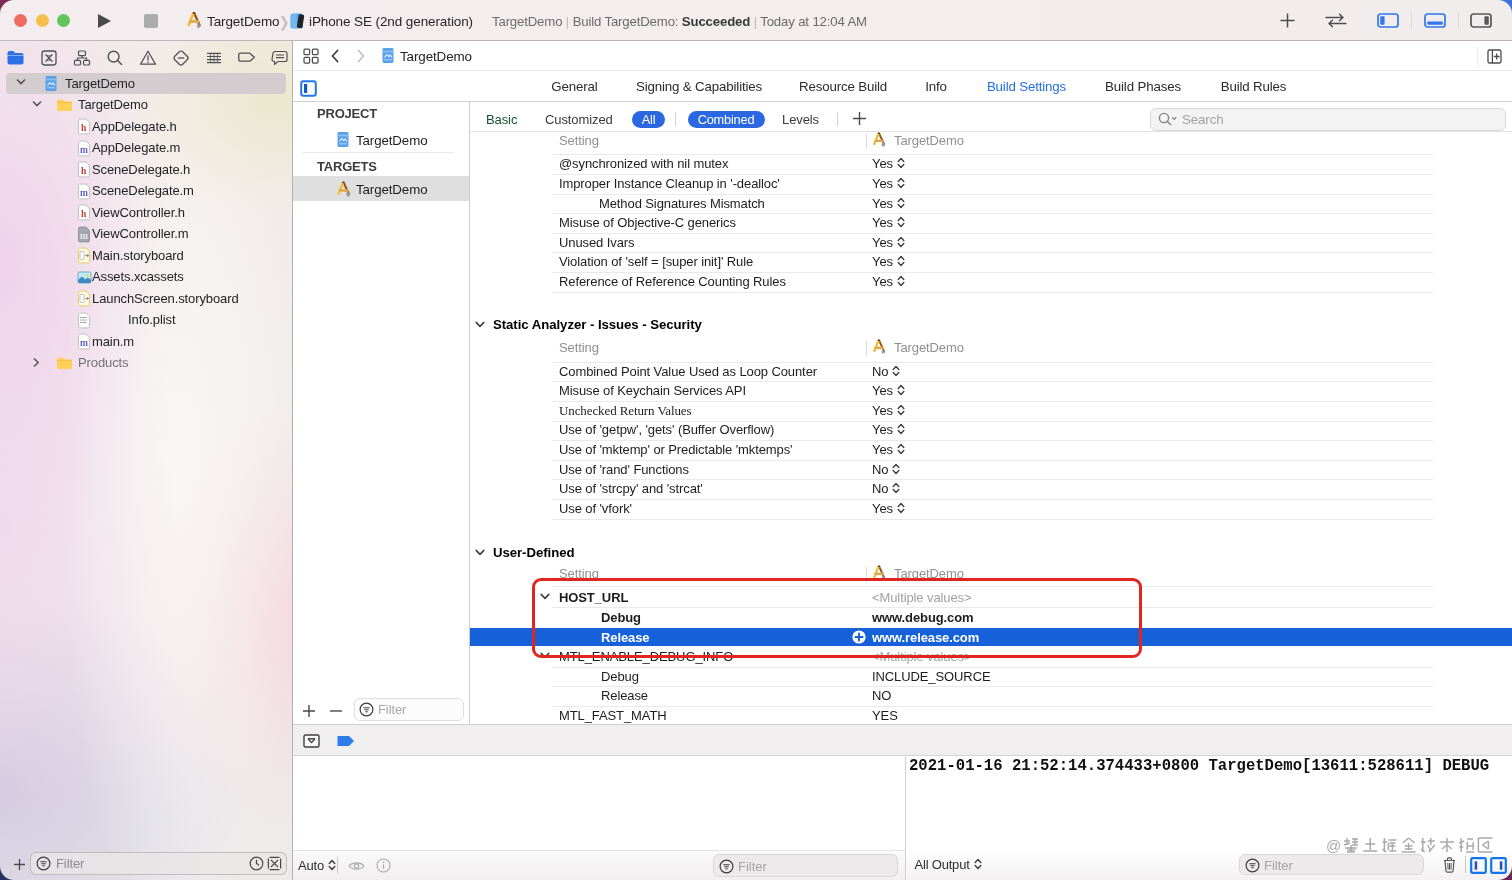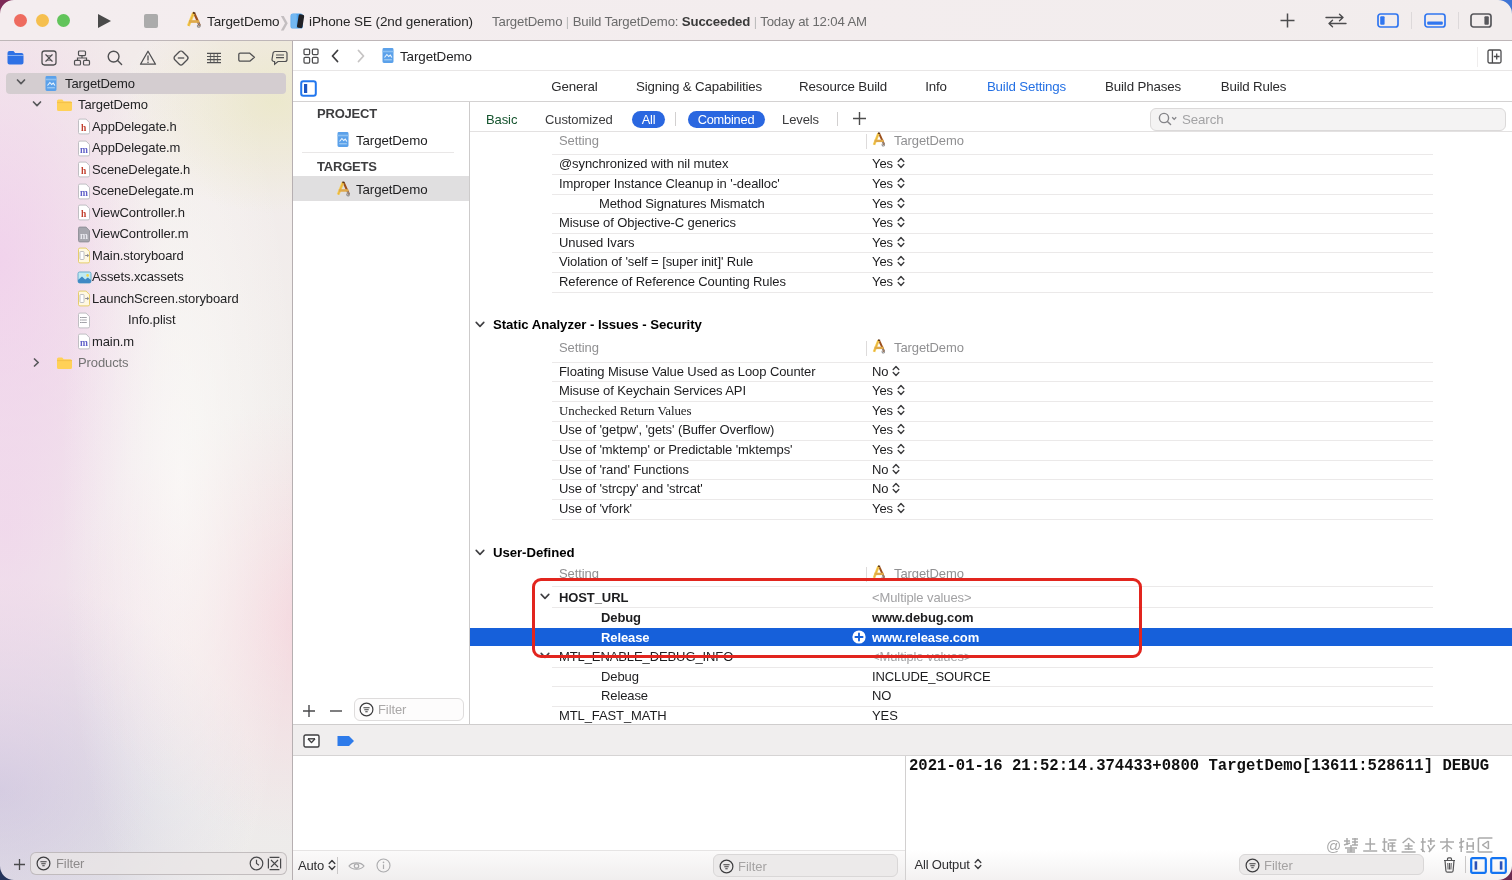"Floating Misuse Value Used as" div.ab { text: Floating Misuse -> Combined Point }
